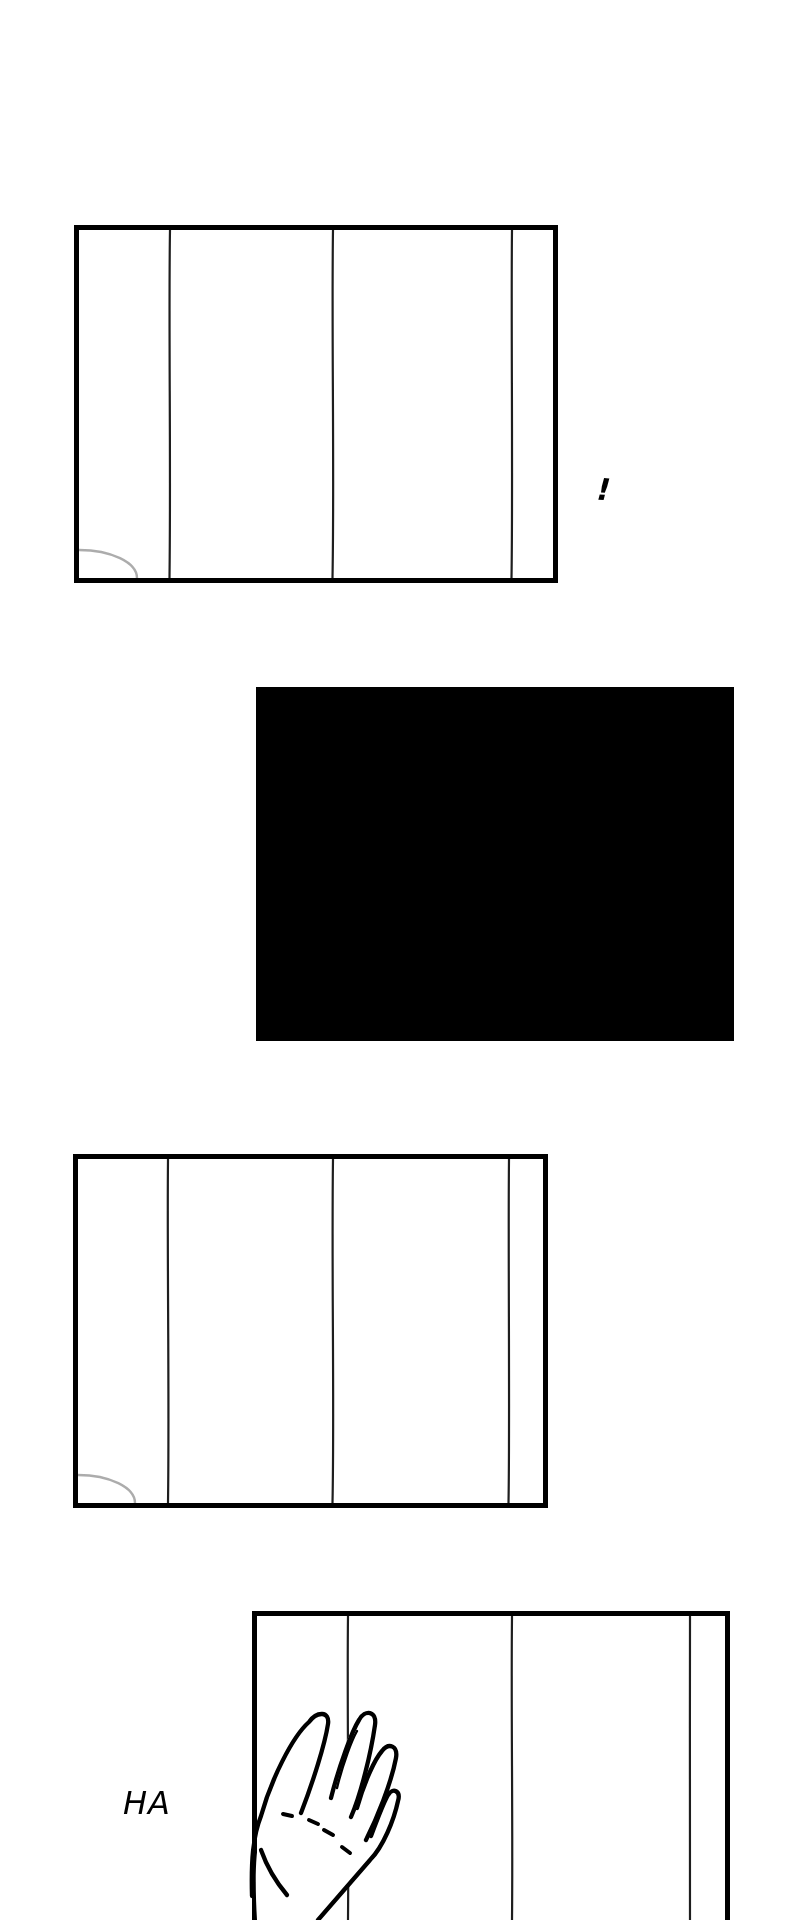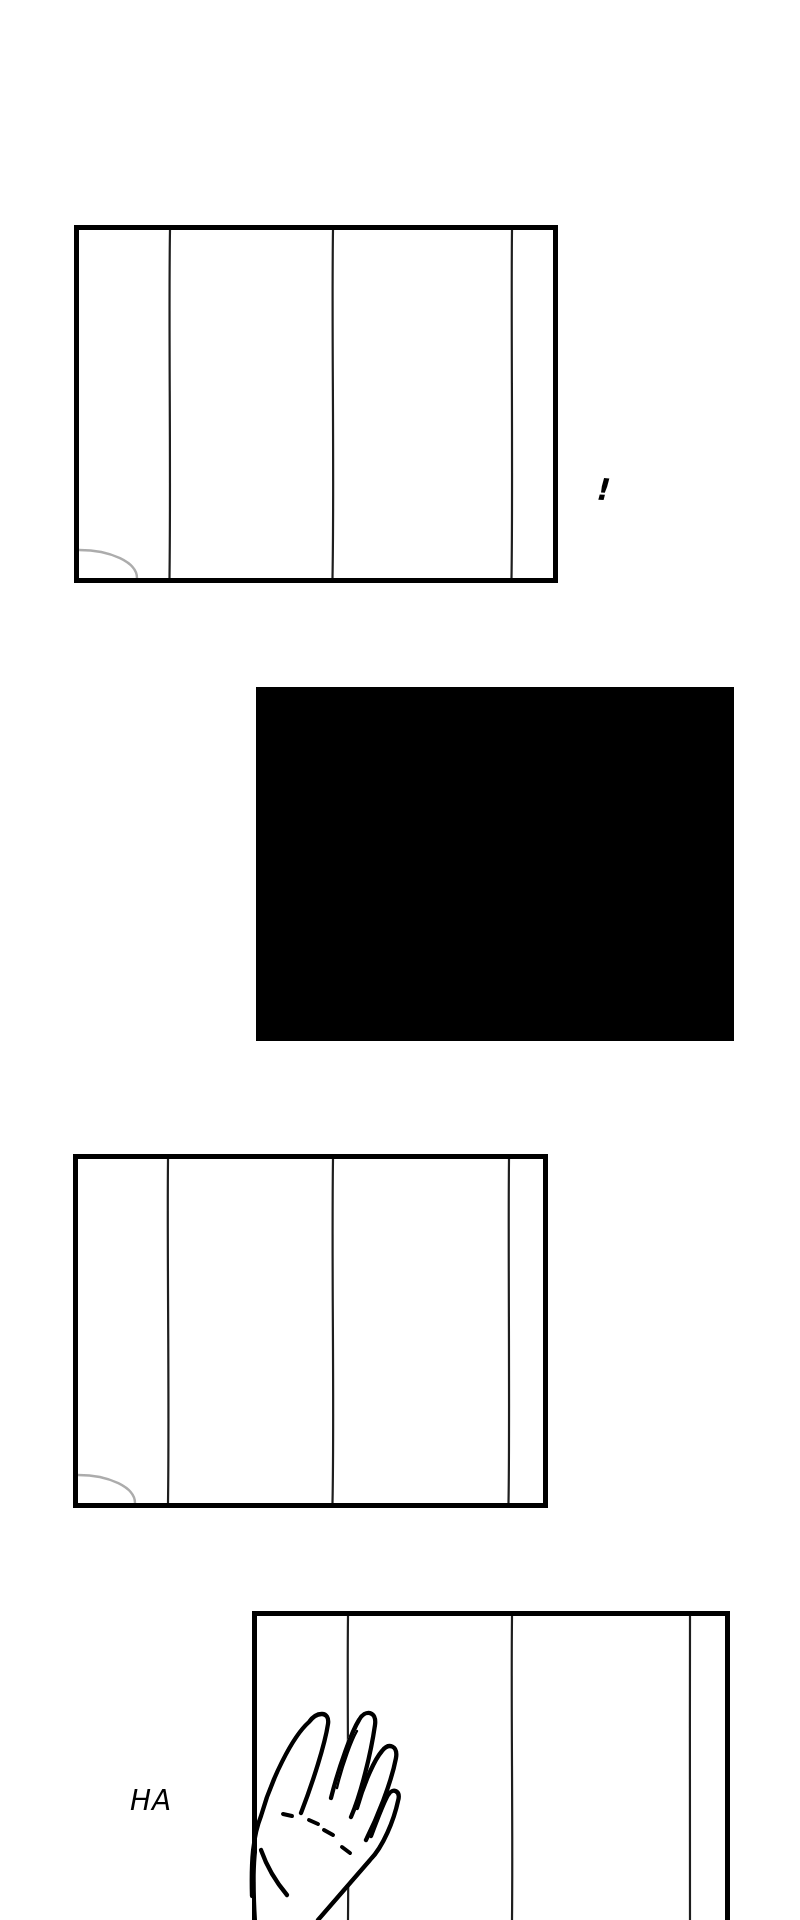"HA" .ha { font-size: 28px -> 32px; left: 130px -> 123px }
